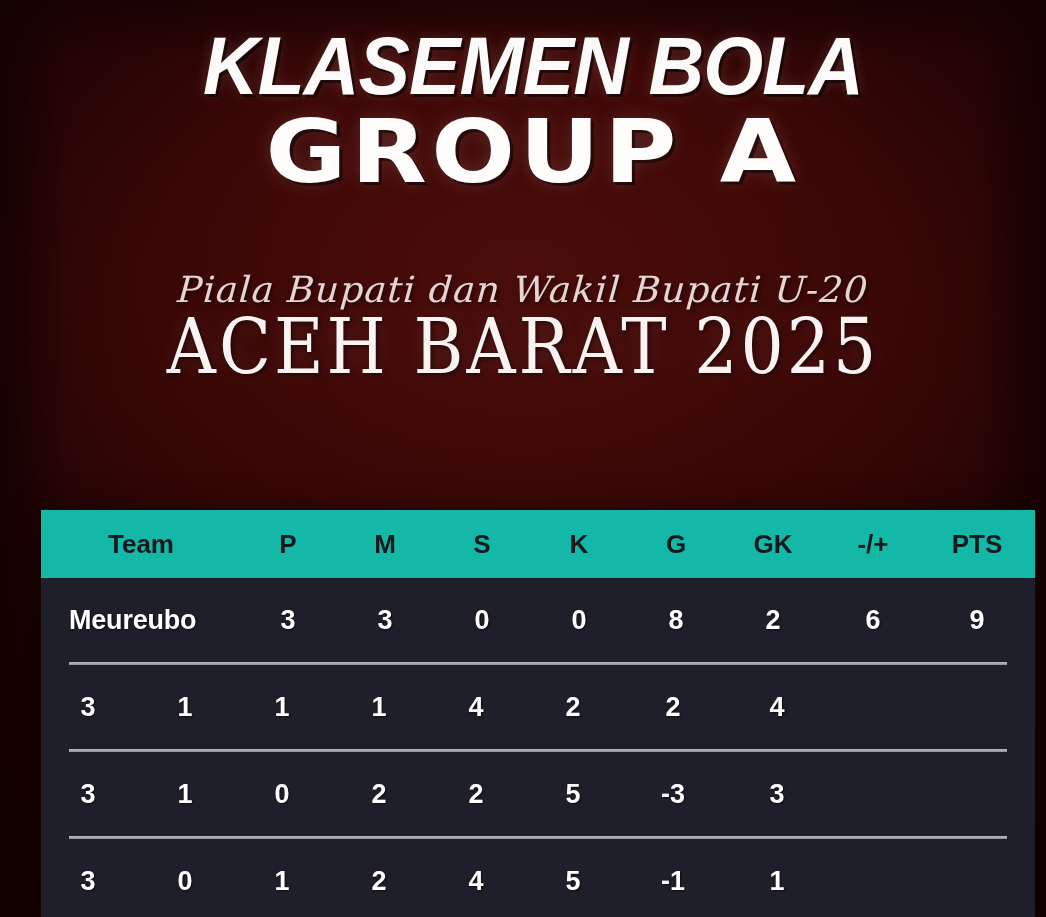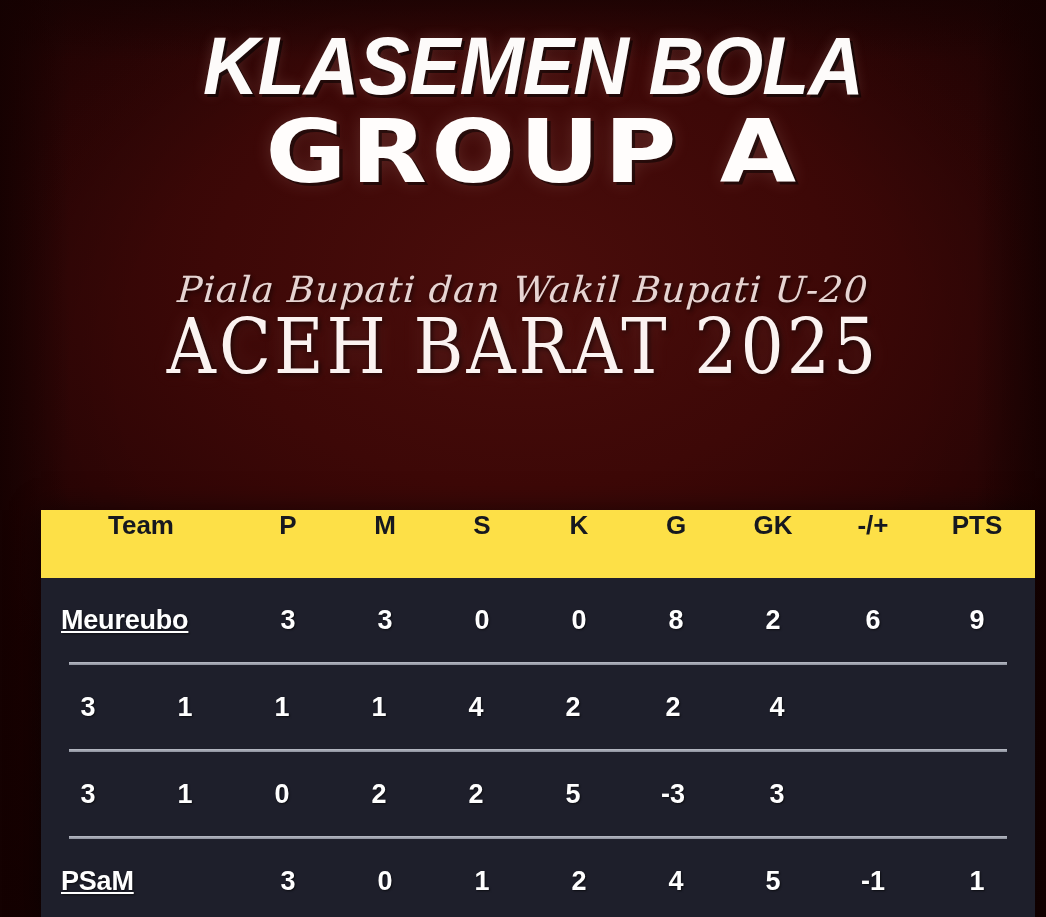"Team" .st-head { align-items: none -> center; background: #fde047 -> #14b8a6 }
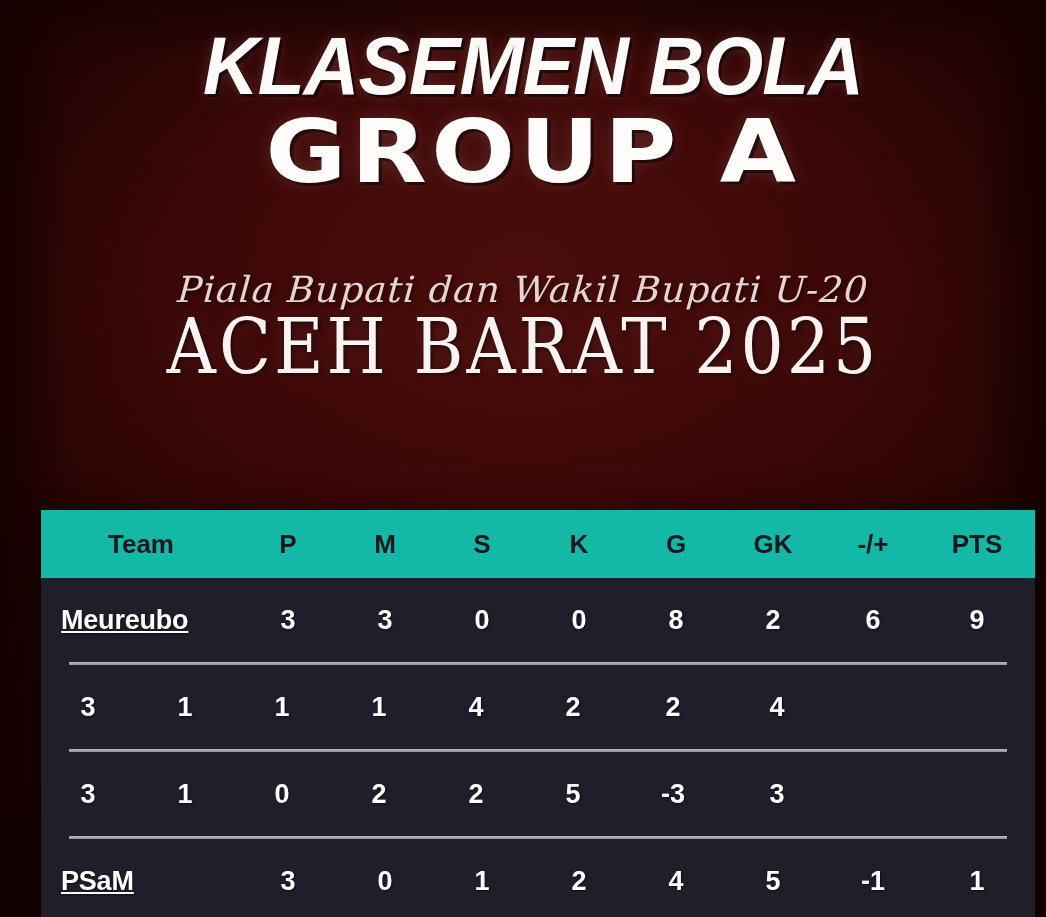"Meureubo" .st-body .c-team { padding-left: 20px -> 28px; text-decoration: underline -> none }
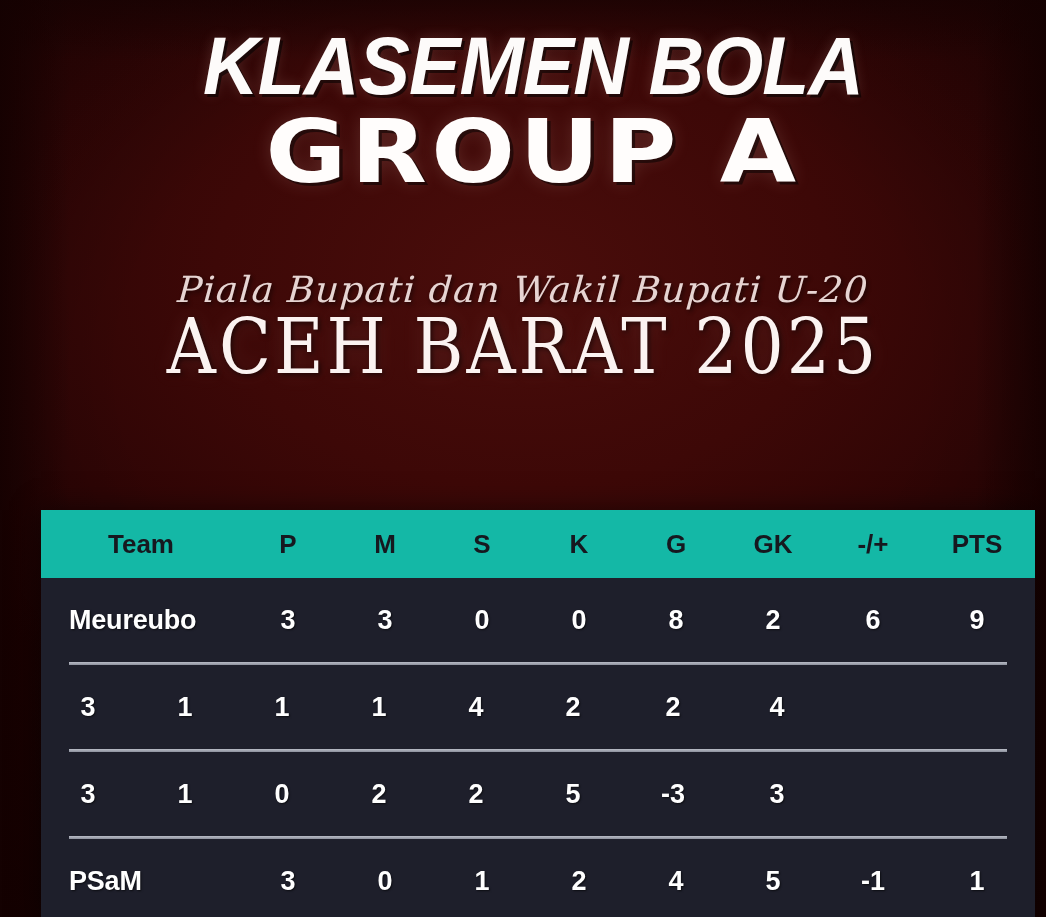"PSaM" div.cell { html: <div>PSaM</div> -> none }
